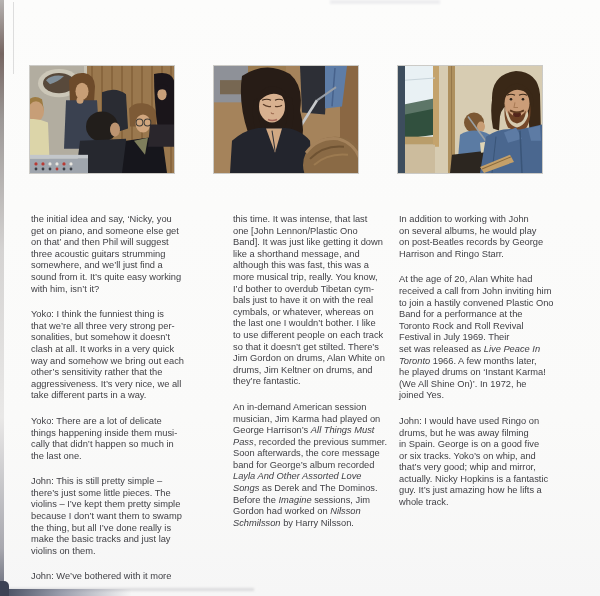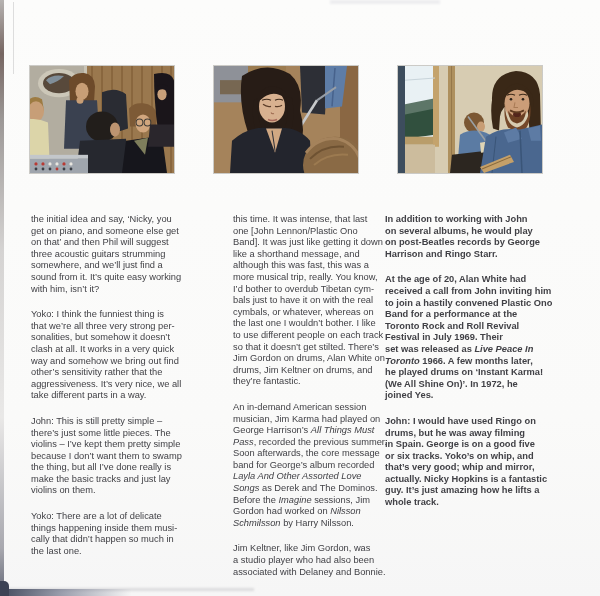"In addition to working with" #col-2 { font-weight: bold -> none; left: 385px -> 399px }
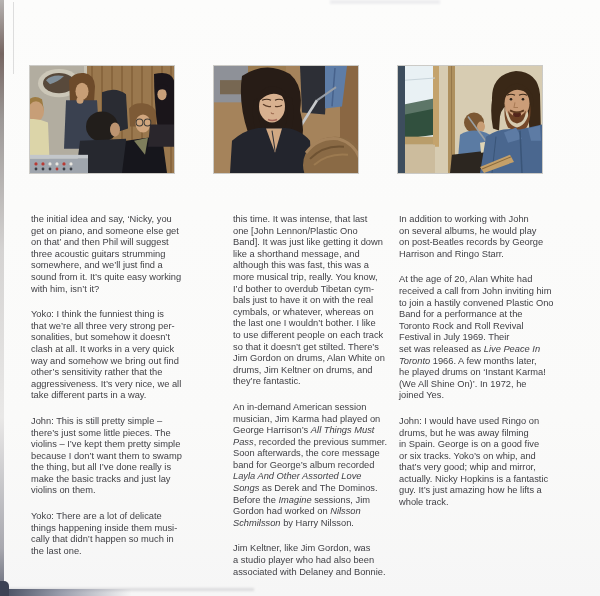"Yoko: I think the funniest" span { text: find -> each }
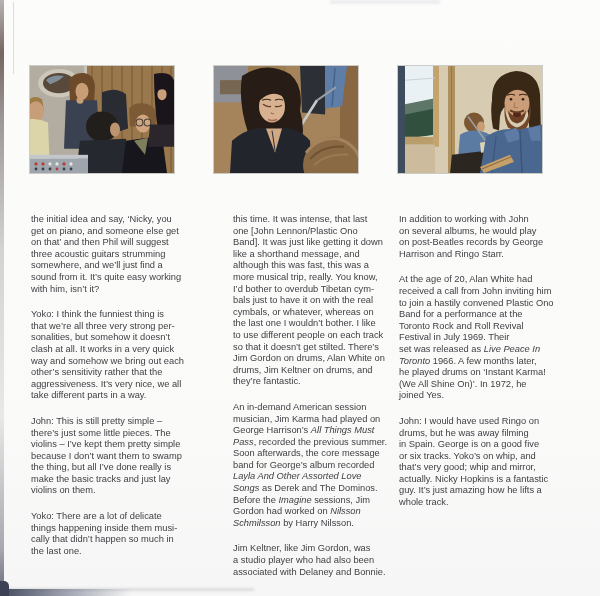"John: This is still pretty" p { order: before "Yoko: There are a lot" -> after "Yoko: There are a lot" }
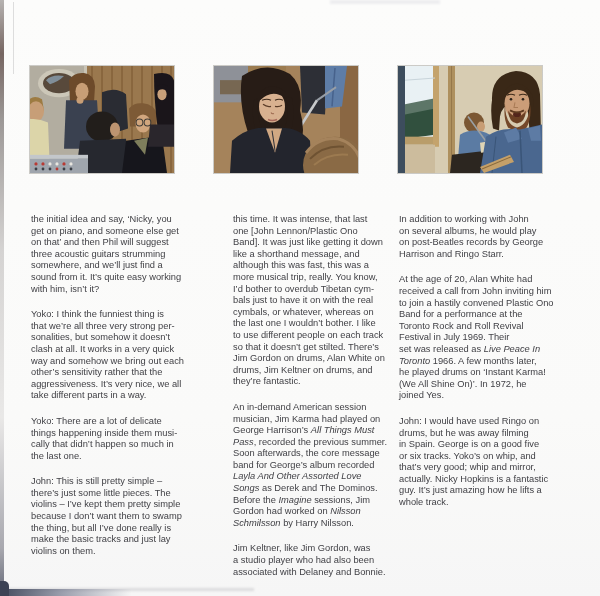"Jim Keltner, like Jim Gordon," p { html: <p><span>Jim Keltner, like Jim Gordon, was a studio player who had also been associated with Delaney and Bonnie.</span></p> -> none }
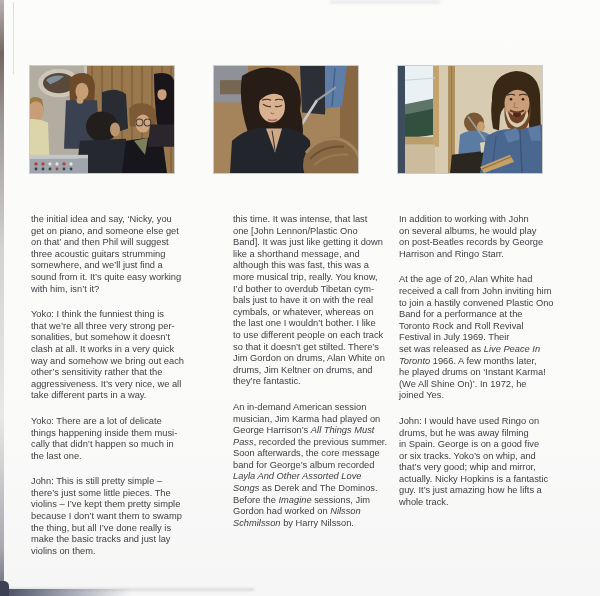"John: We’ve bothered with it" p { html: none -> <p><span>John: We’ve bothered with it more</span></p> }
